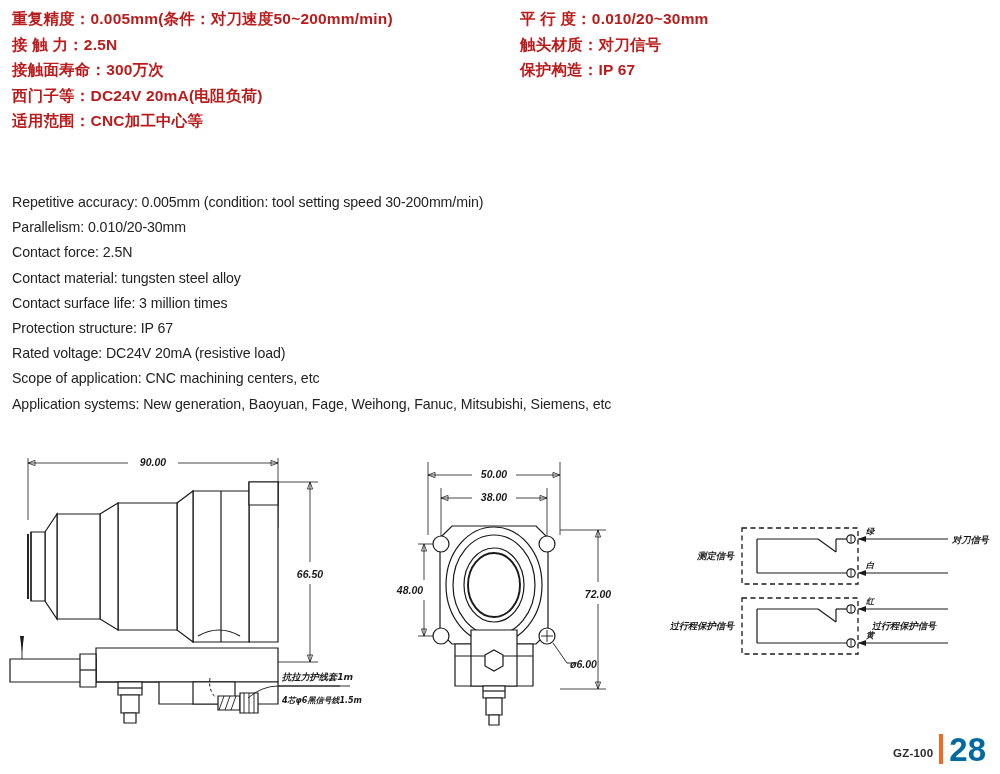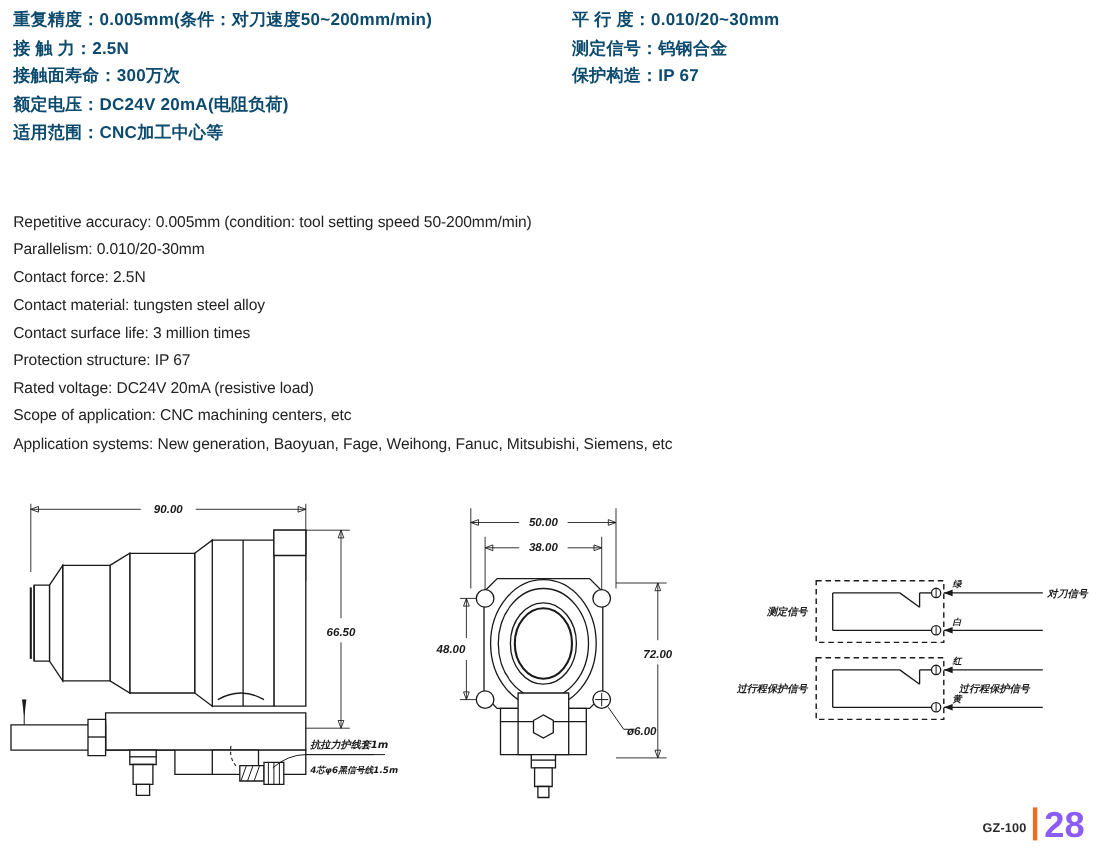"重复精度：0.005mm(条件：对刀速度50~200mm/min)" .cn-line { color: #0c4a6e -> #b91c1c }
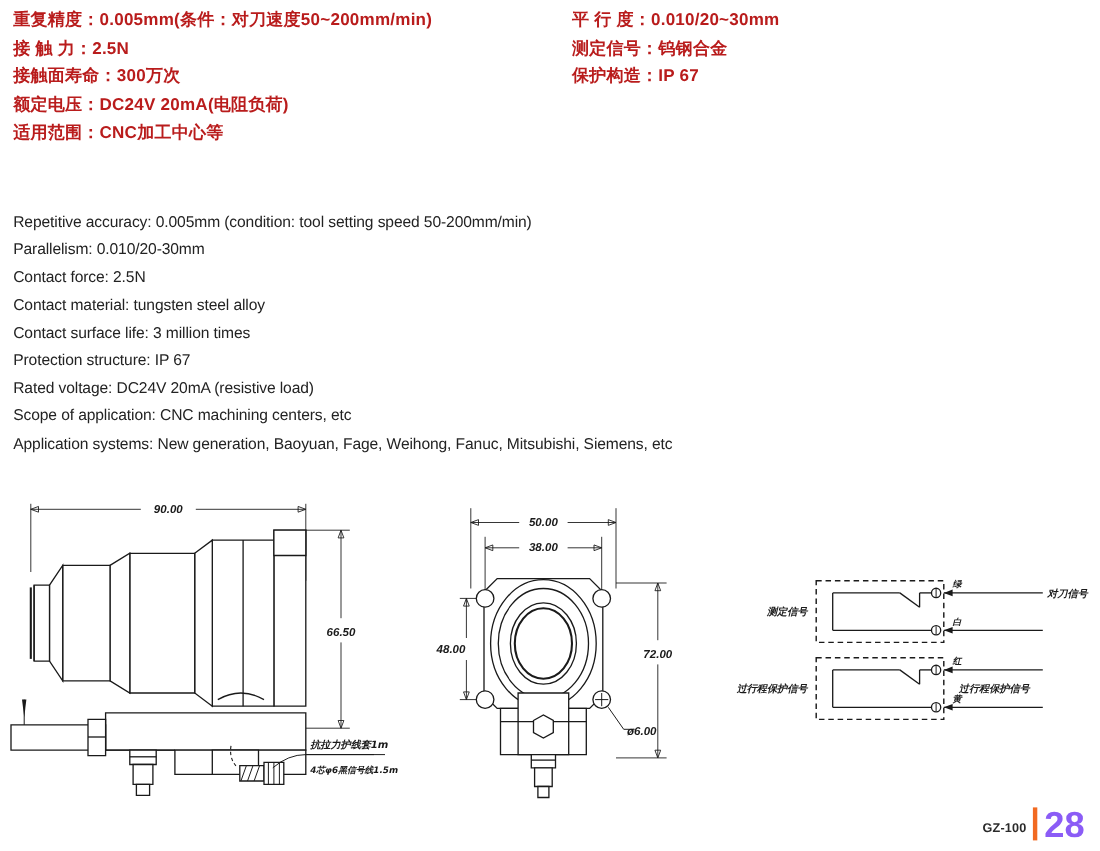"测定信号：钨钢合金" div.cn-line { text: 测定信号：钨钢合金 -> 触头材质：对刀信号 }
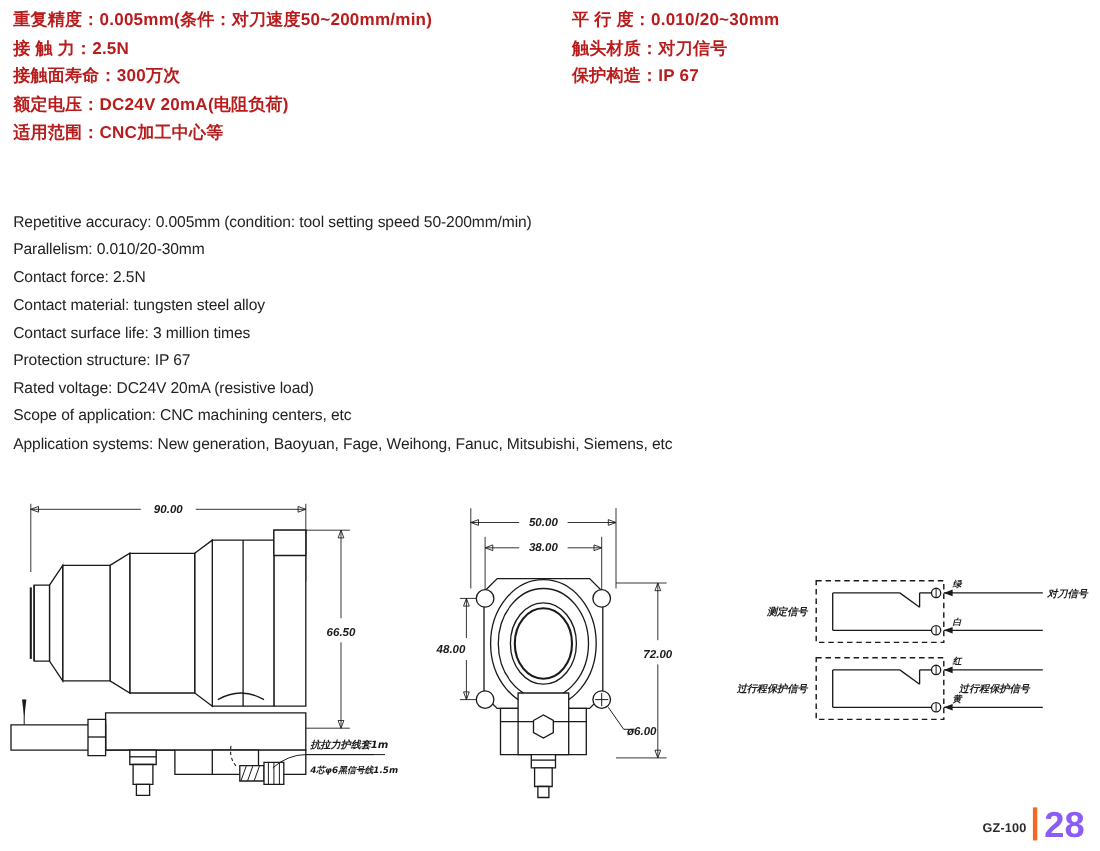"额定电压：DC24V 20mA(电阻负荷)" div.cn-line { text: 额定电压 -> 西门子等 }
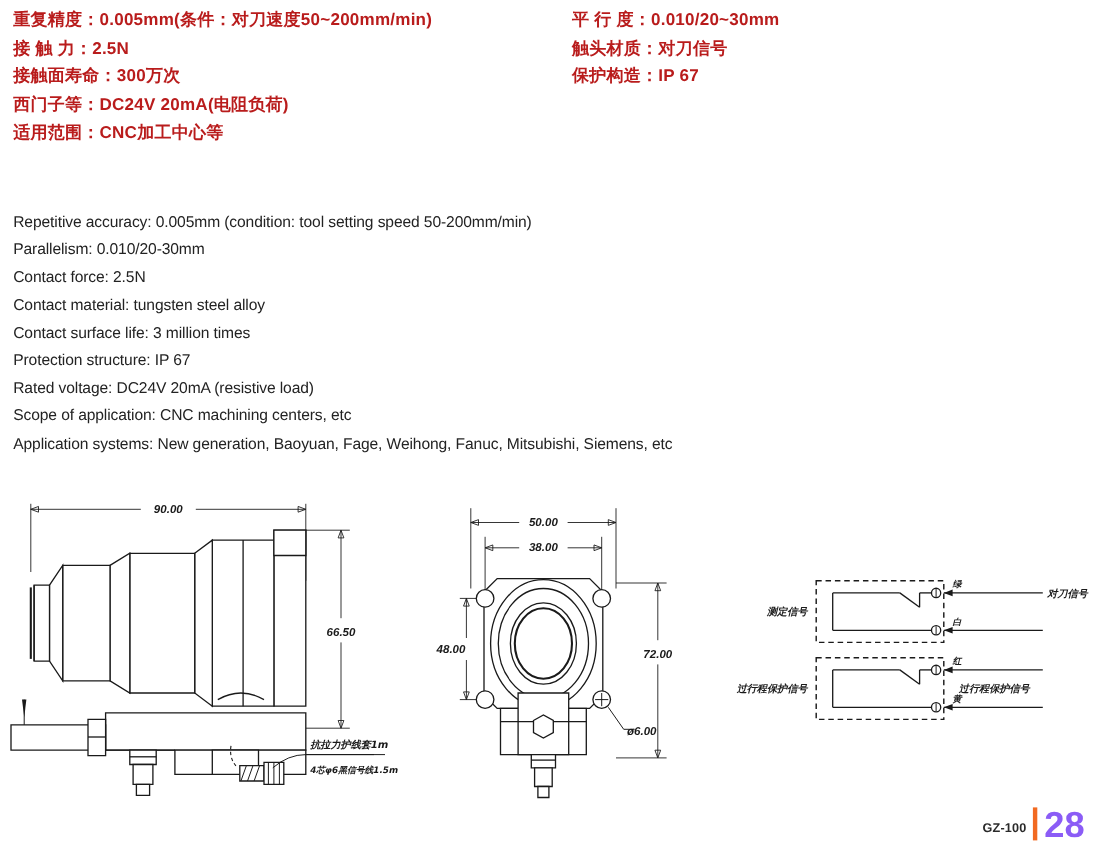"Repetitive accuracy: 0.005mm (condition:" div.en-line { text: 50-200mm/min -> 30-200mm/min }
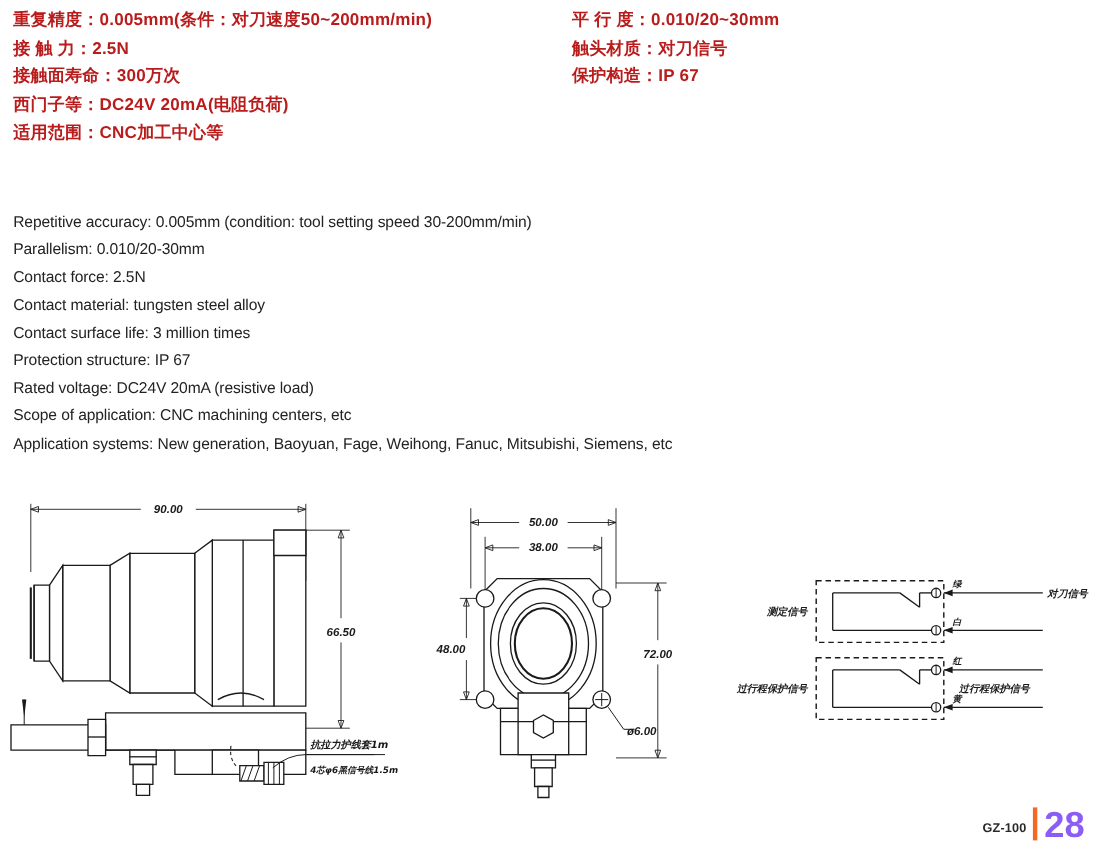"28" #footer .pageno { color: #8b5cf6 -> #0369a1 }
